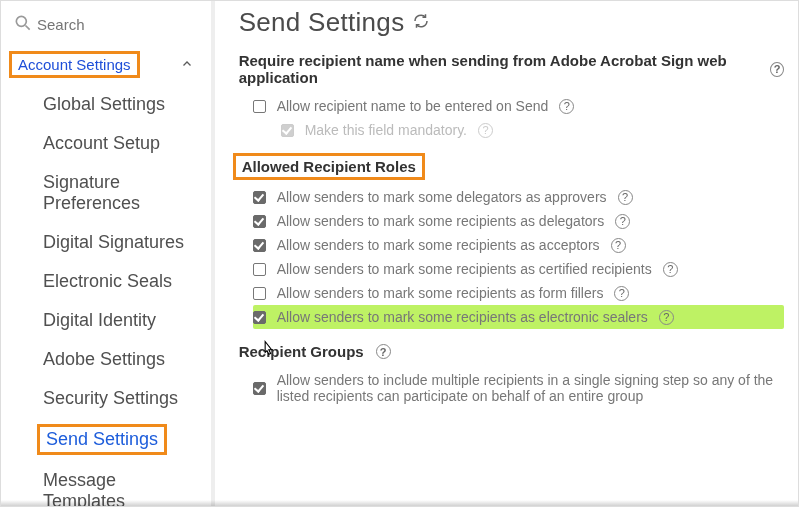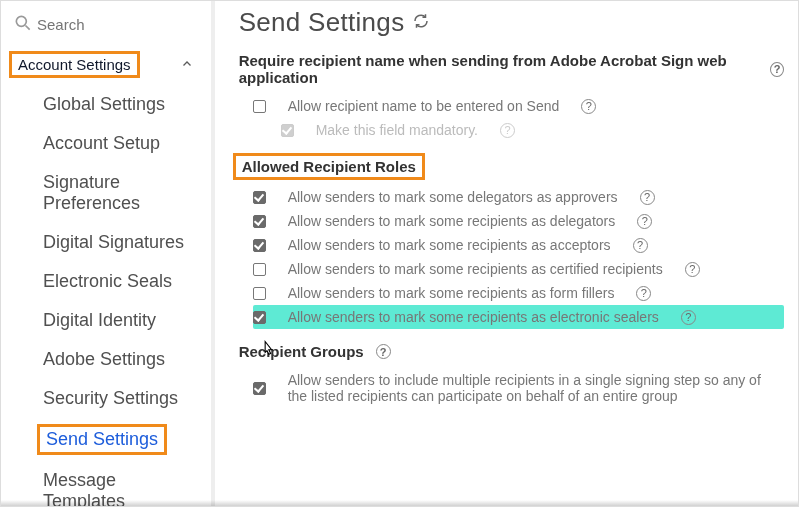"Account Settings" .nav-section-header { color: #0f172a -> #1d4ed8 }
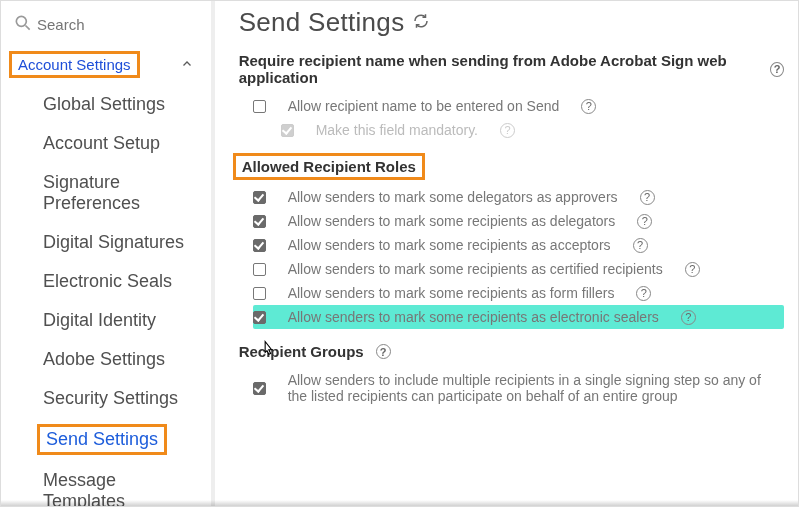"Allow recipient name to be" .option { gap: 22px -> 11px }
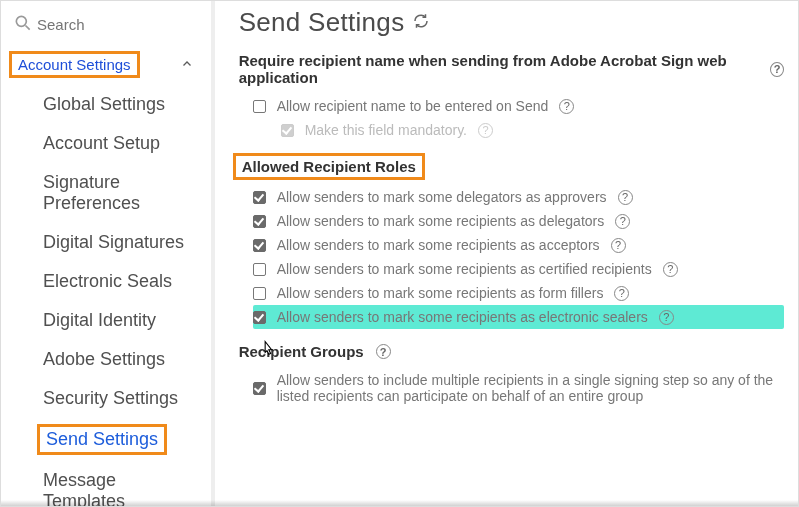"Allow senders to mark some recipients as electronic" .option.highlight { background: #5eead4 -> #bef264 }
